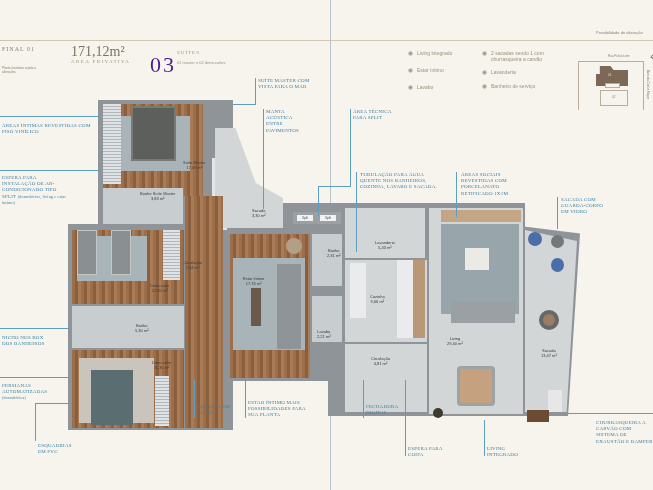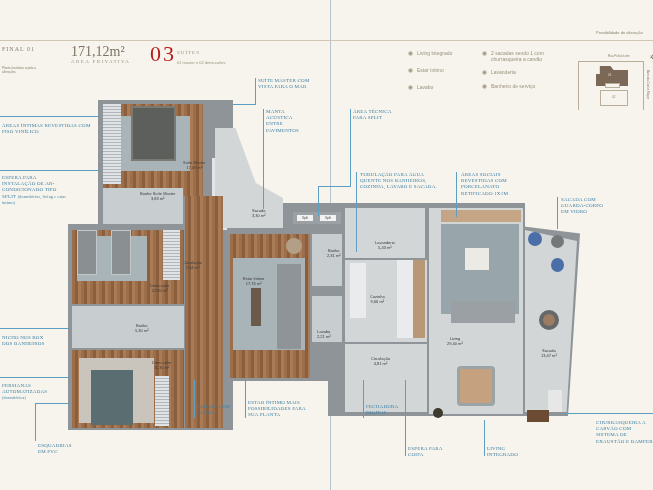"03" .hdr-num { color: #b91c1c -> #4c1d95; top: 41px -> 52px }
